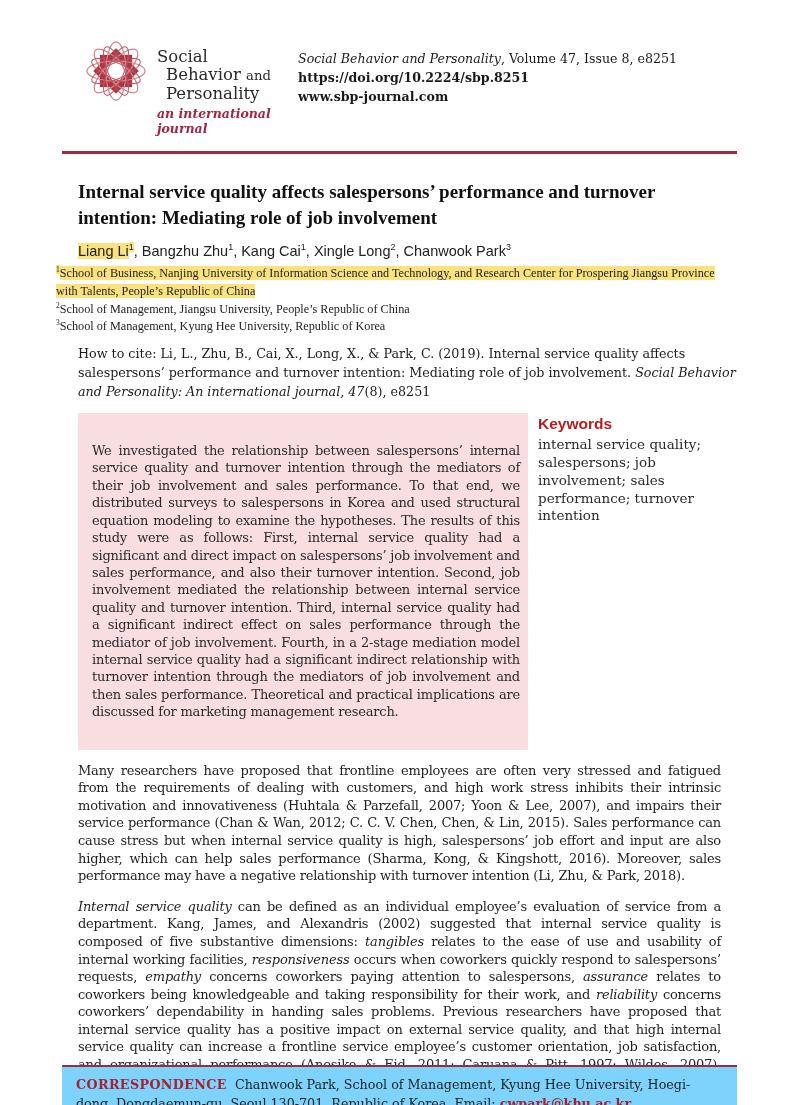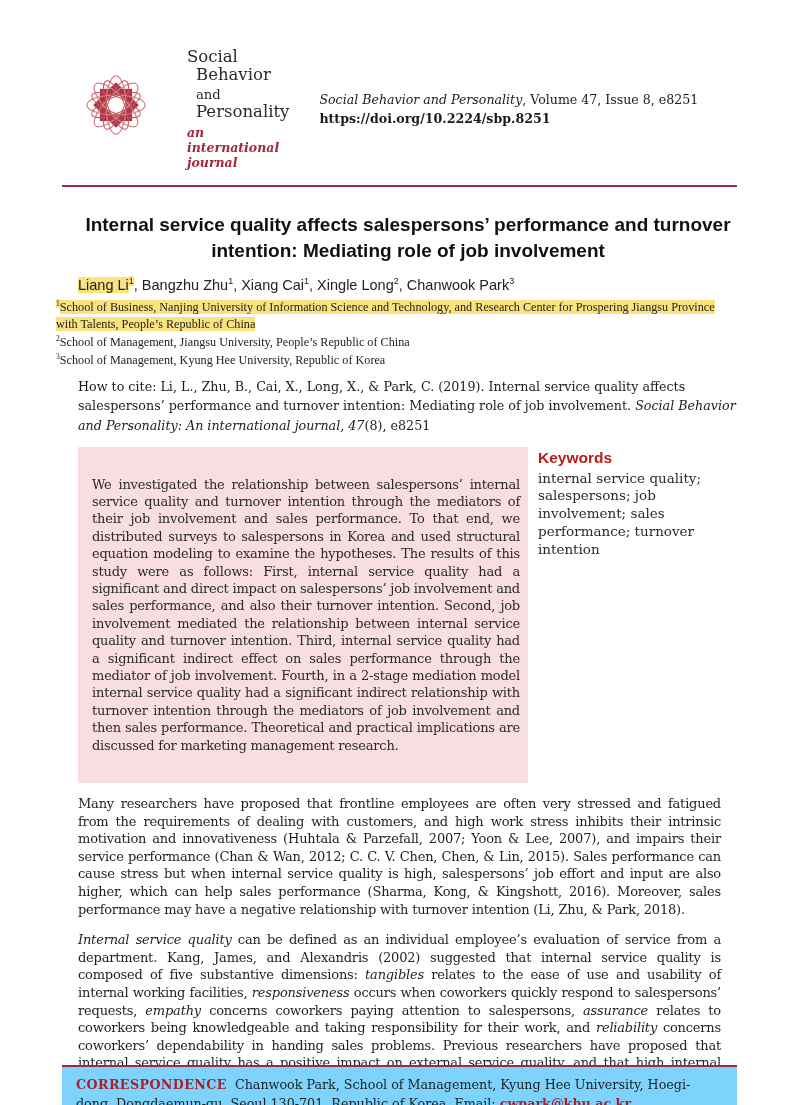"Social" .header { align-items: center -> flex-start; gap: 30px -> none }
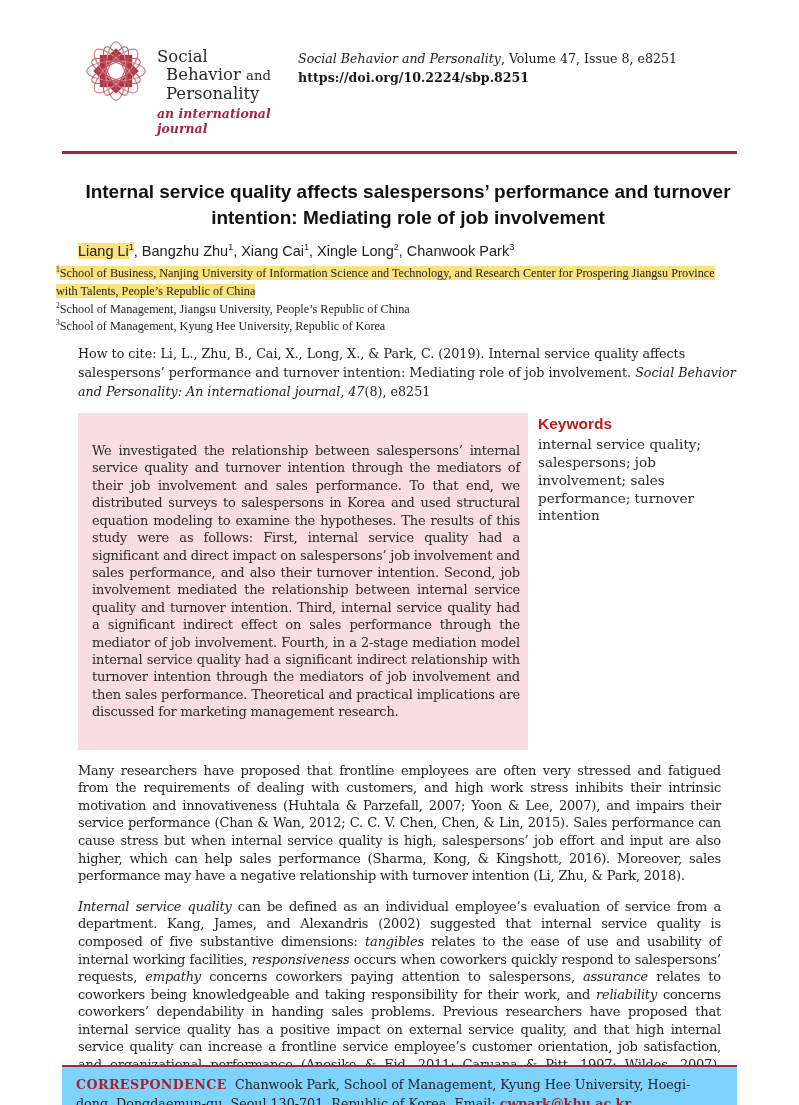"www.sbp-journal.com" div.bold { html: none -> <div>www.sbp-journal.com</div> }
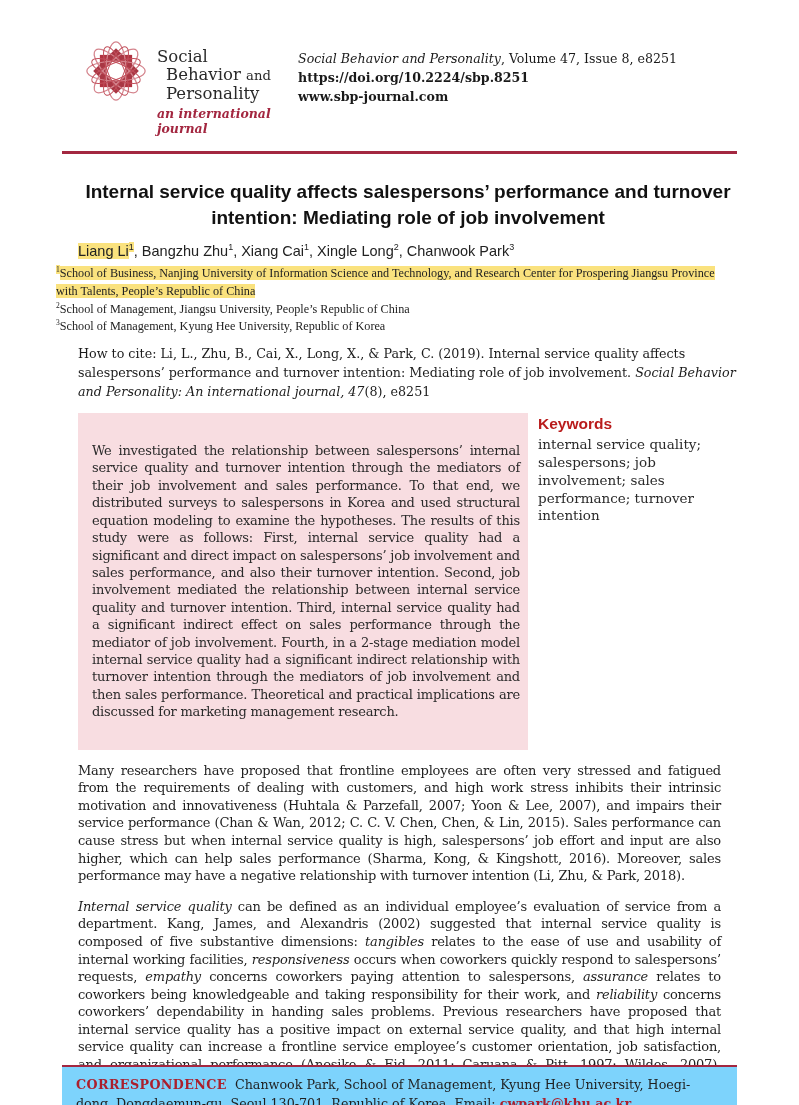"Internal service quality affects" .title { font-family: Liberation Sans, sans-serif -> Liberation Serif, serif; text-align: center -> none }
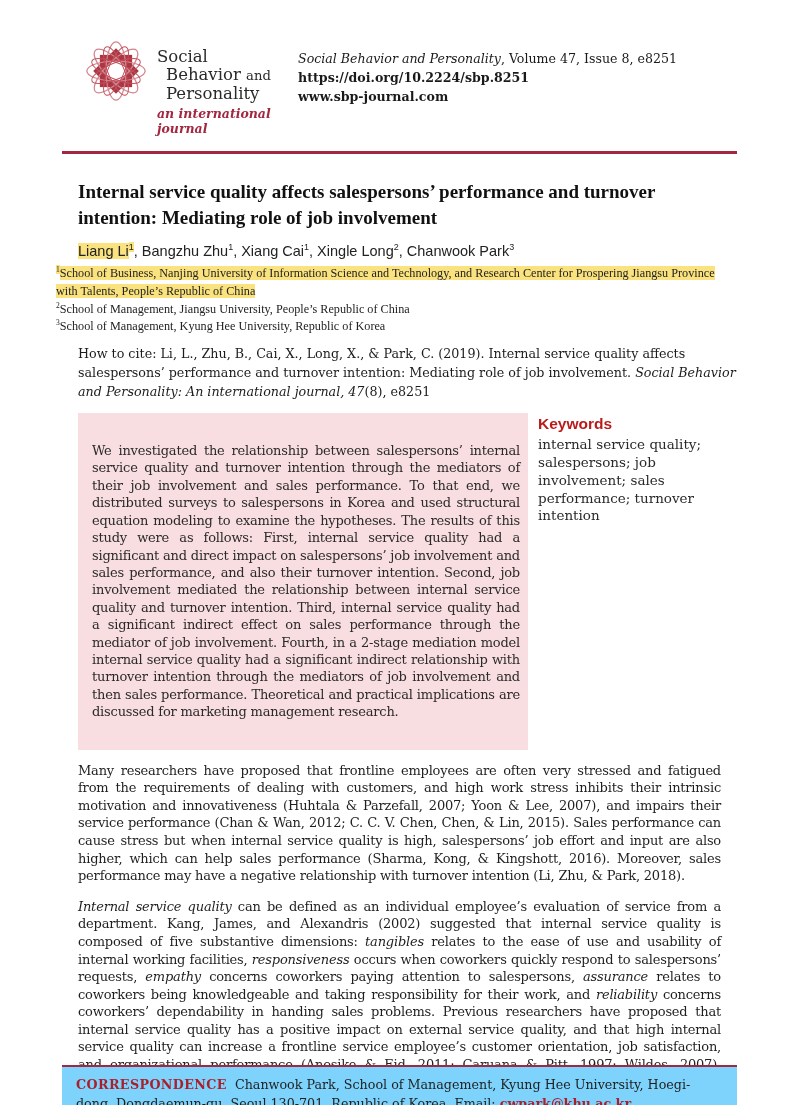", Xiang Cai" span { text: Xiang -> Kang }
